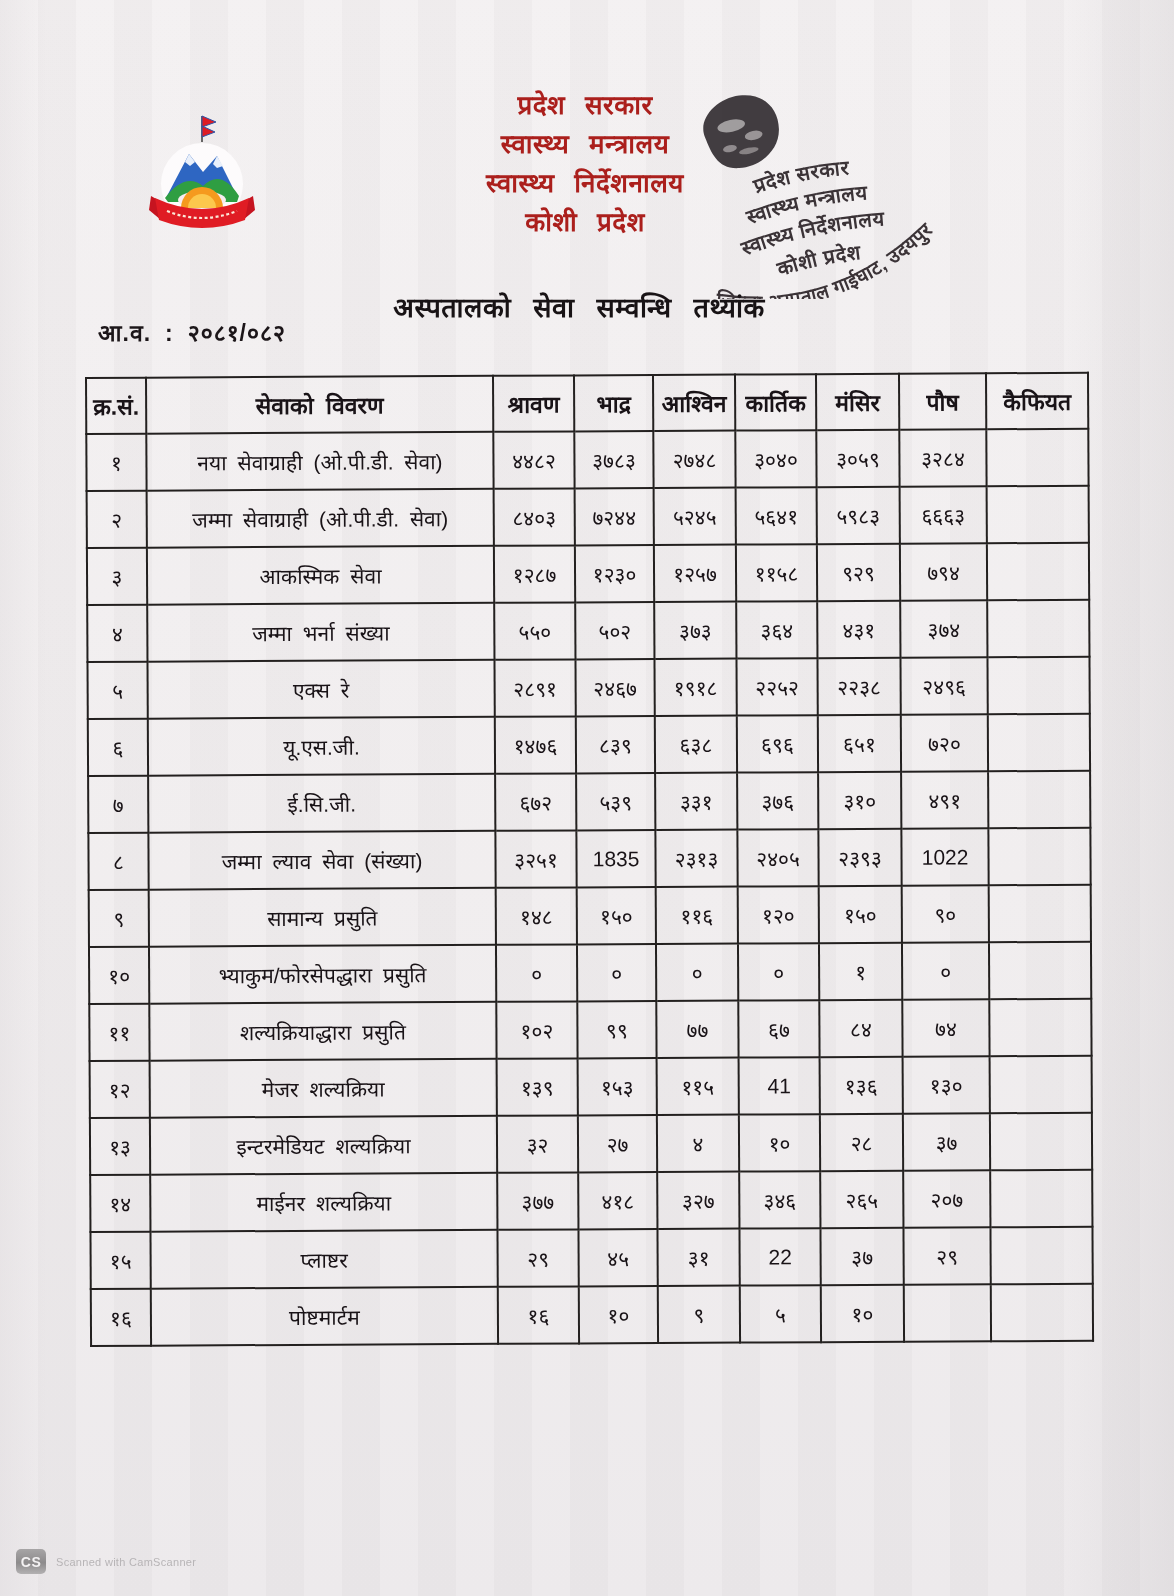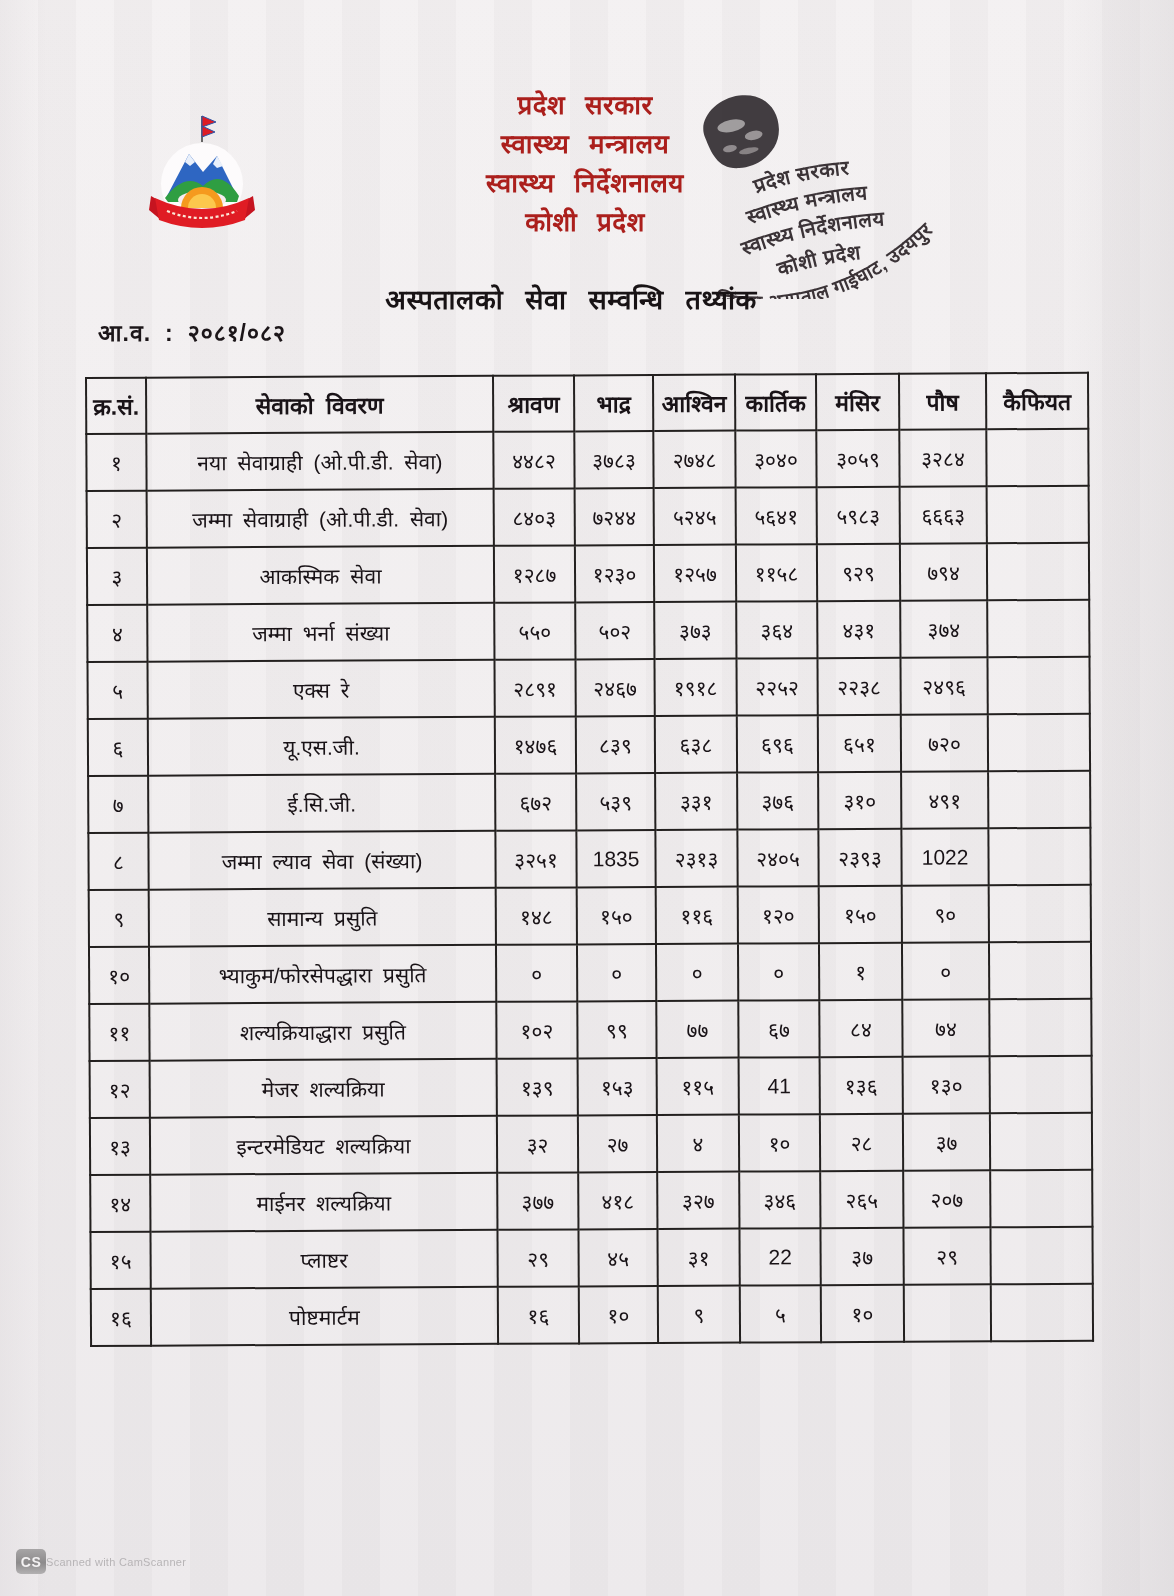"अस्पतालको सेवा सम्वन्धि तथ्यांक" .doc-title { margin: 4px -> 12px }
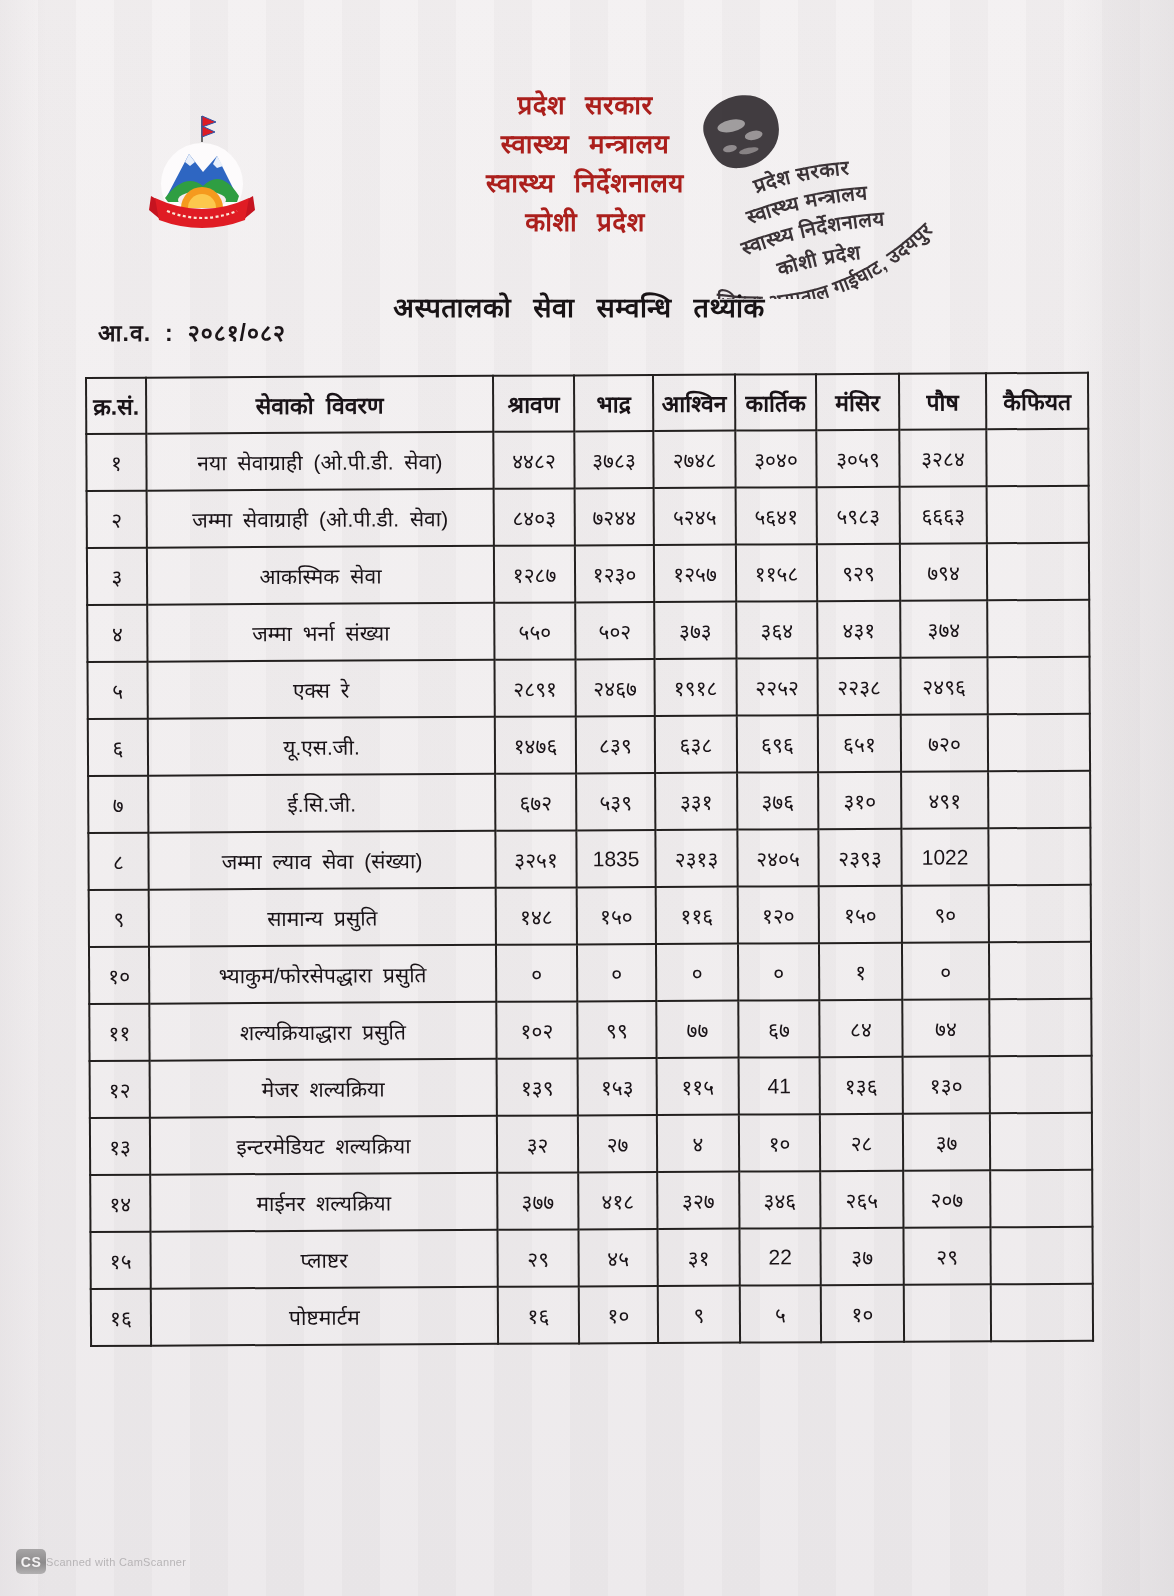"CS" .cam-footer { gap: none -> 10px }
